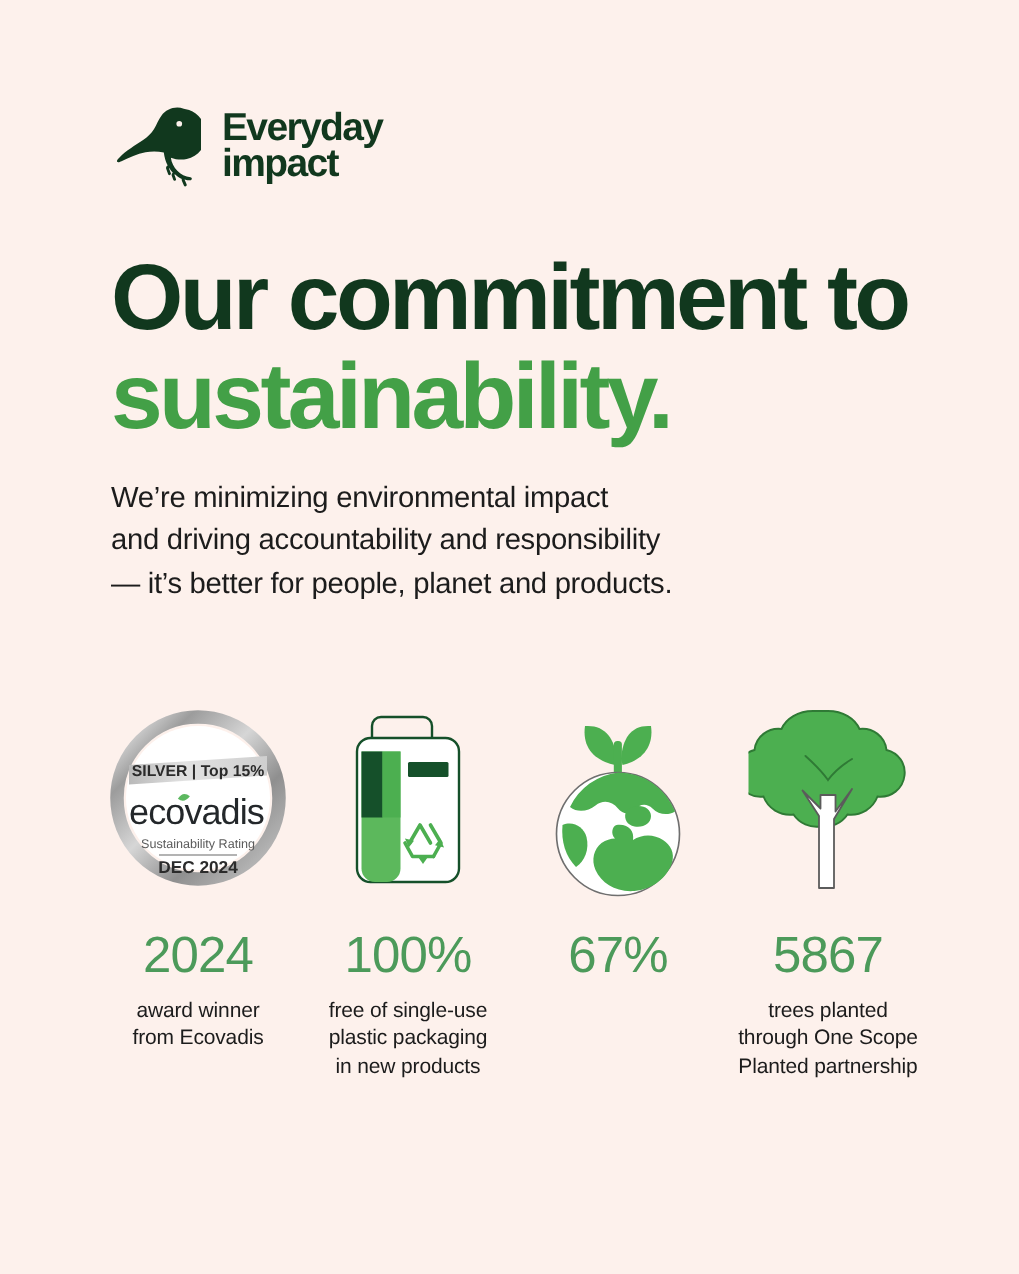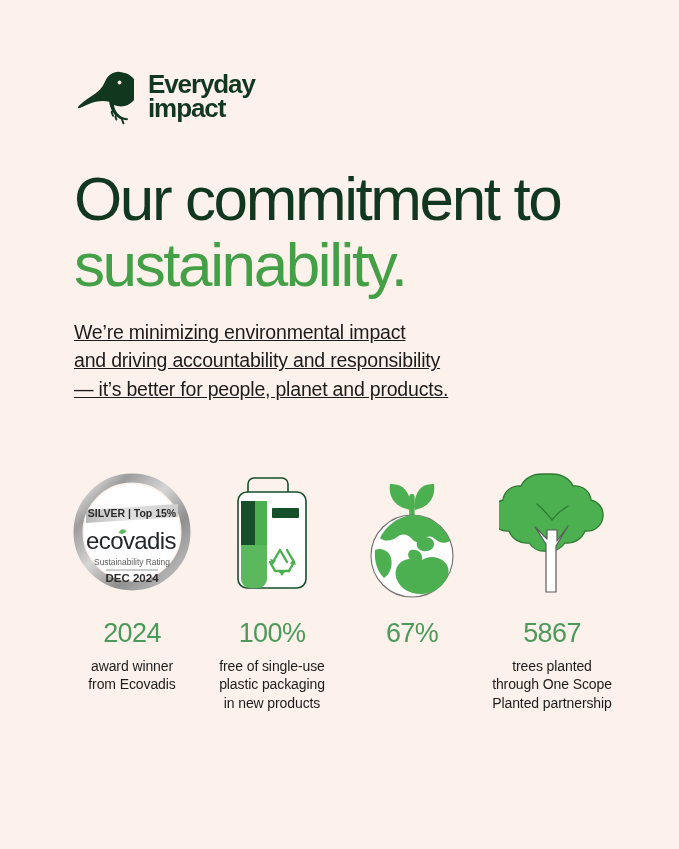"Our commitment to sustainability." .headline { font-weight: normal -> bold }
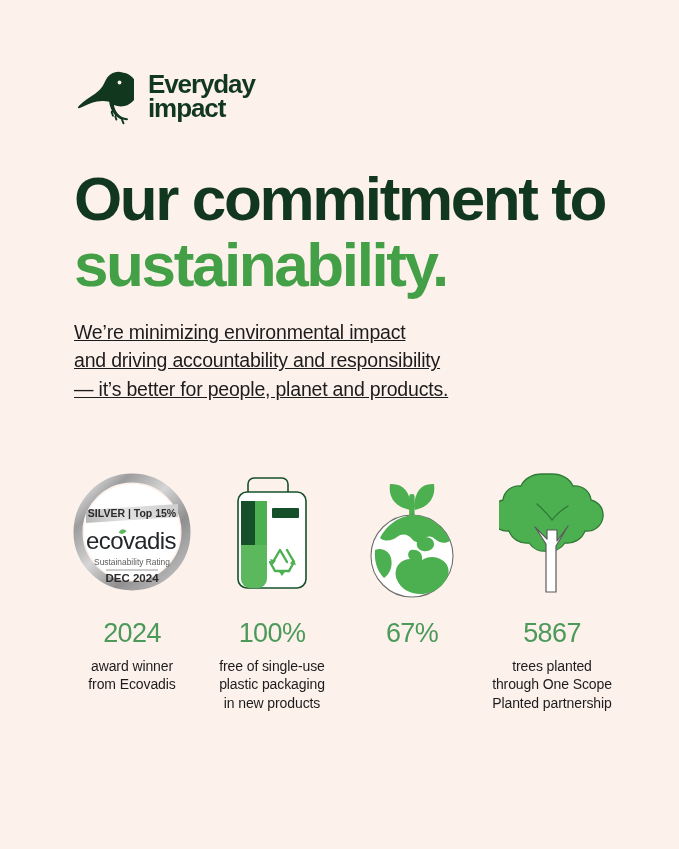"We’re minimizing environmental impact" .body-copy span { text-decoration: underline -> none }
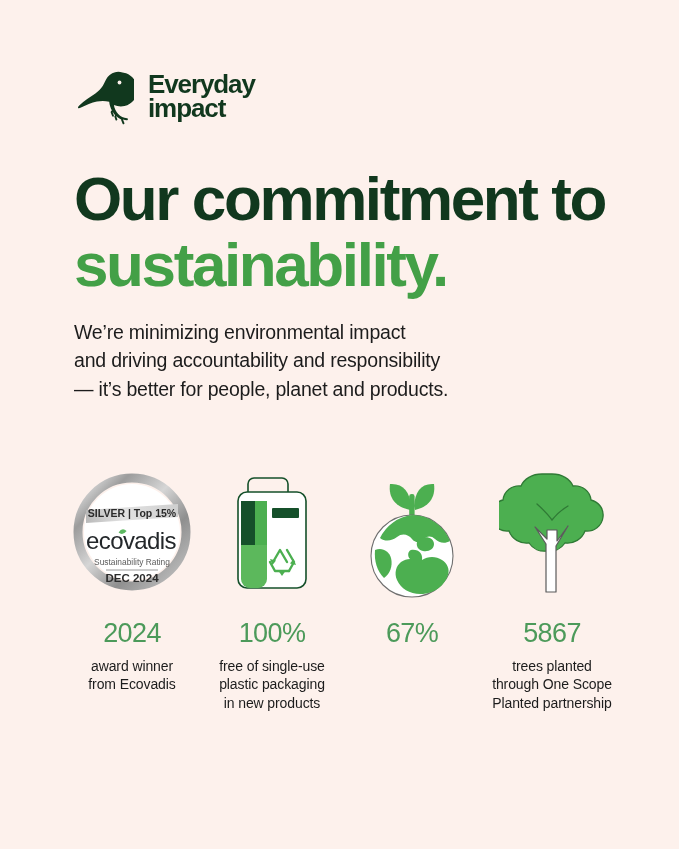"2024" .stat-value { font-size: 27px -> 34px }
